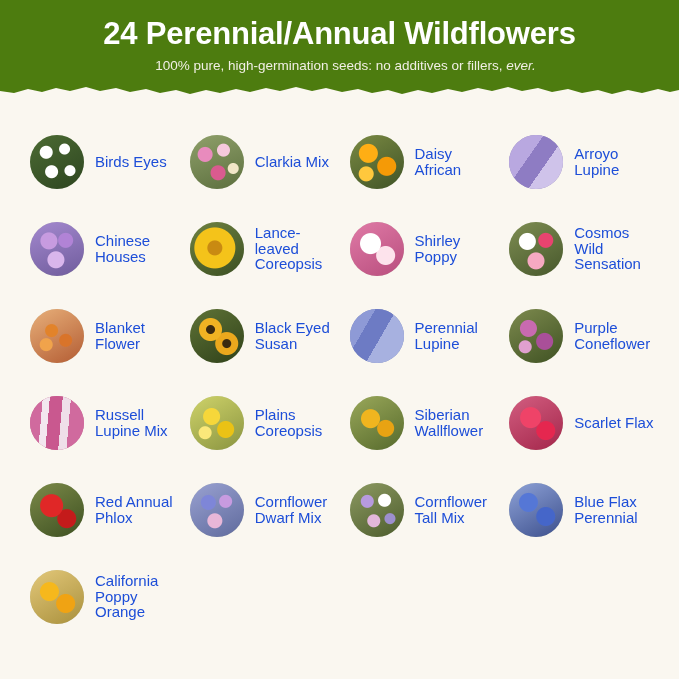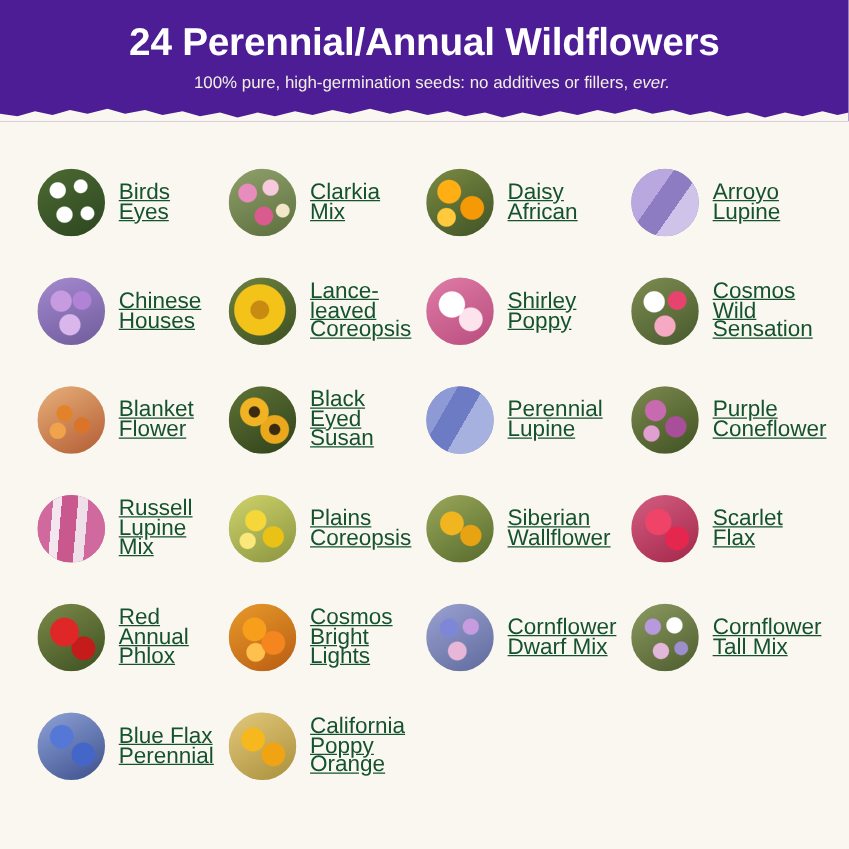"24 Perennial/Annual Wildflowers" .header { background: #4c1d95 -> #4d7c0f }
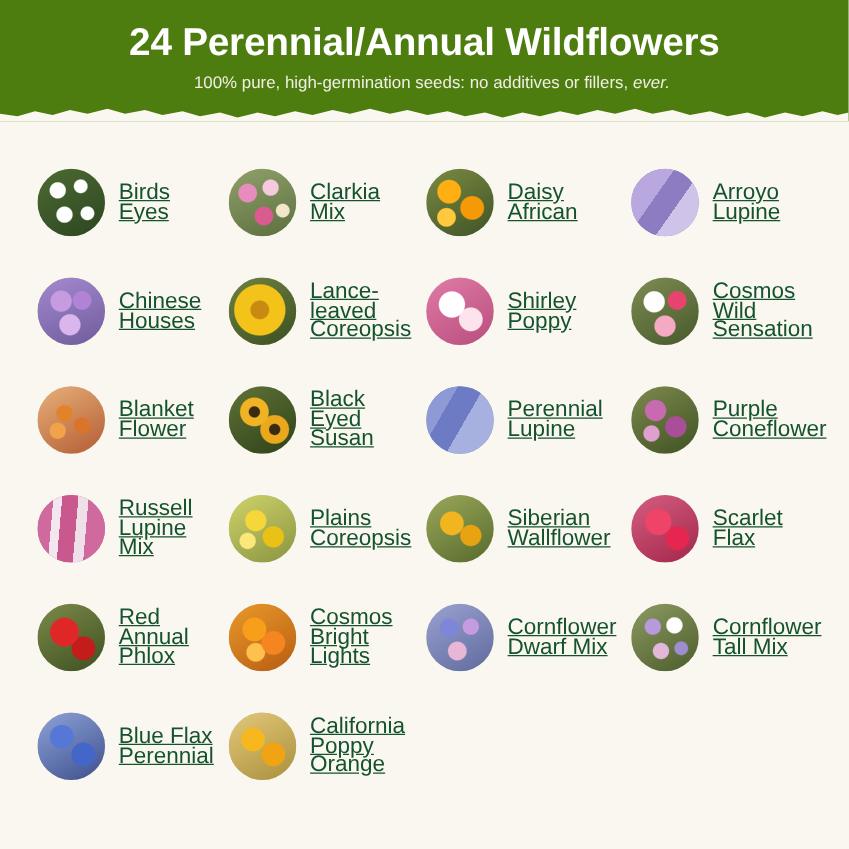"Birds Eyes" .cell-label { color: #14532d -> #1d4ed8; font-size: 18px -> 15px; text-decoration: underline -> none }
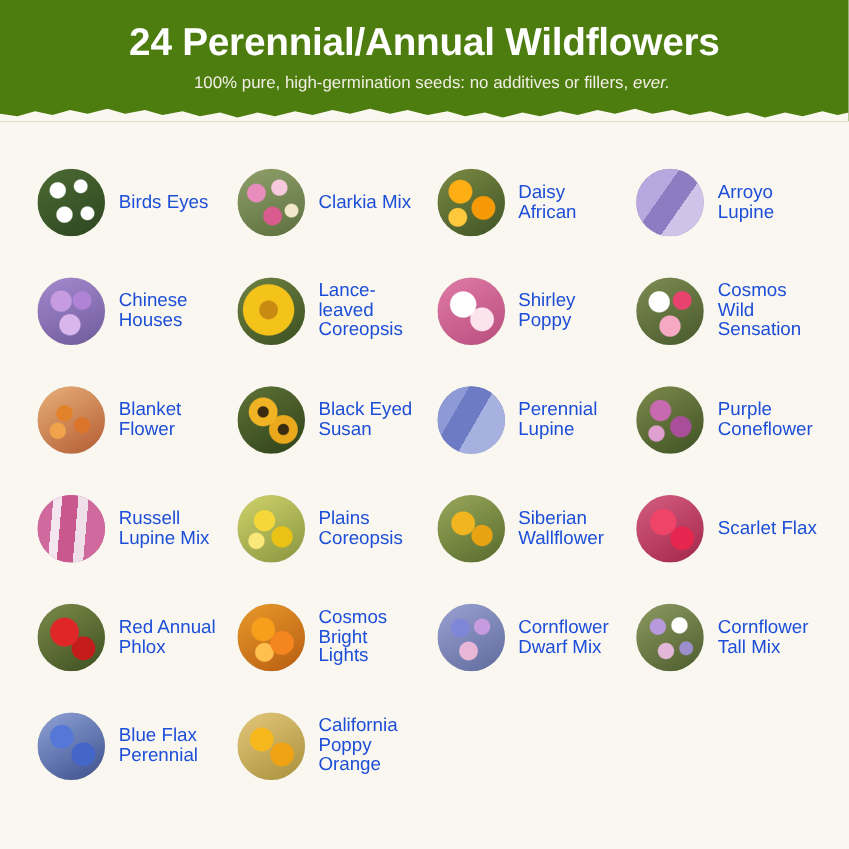"Cosmos Bright Lights" div.cell { html: <div> <div> <div></div> </div> <div>Cosmos Bright Lights</div> </div> -> none }
